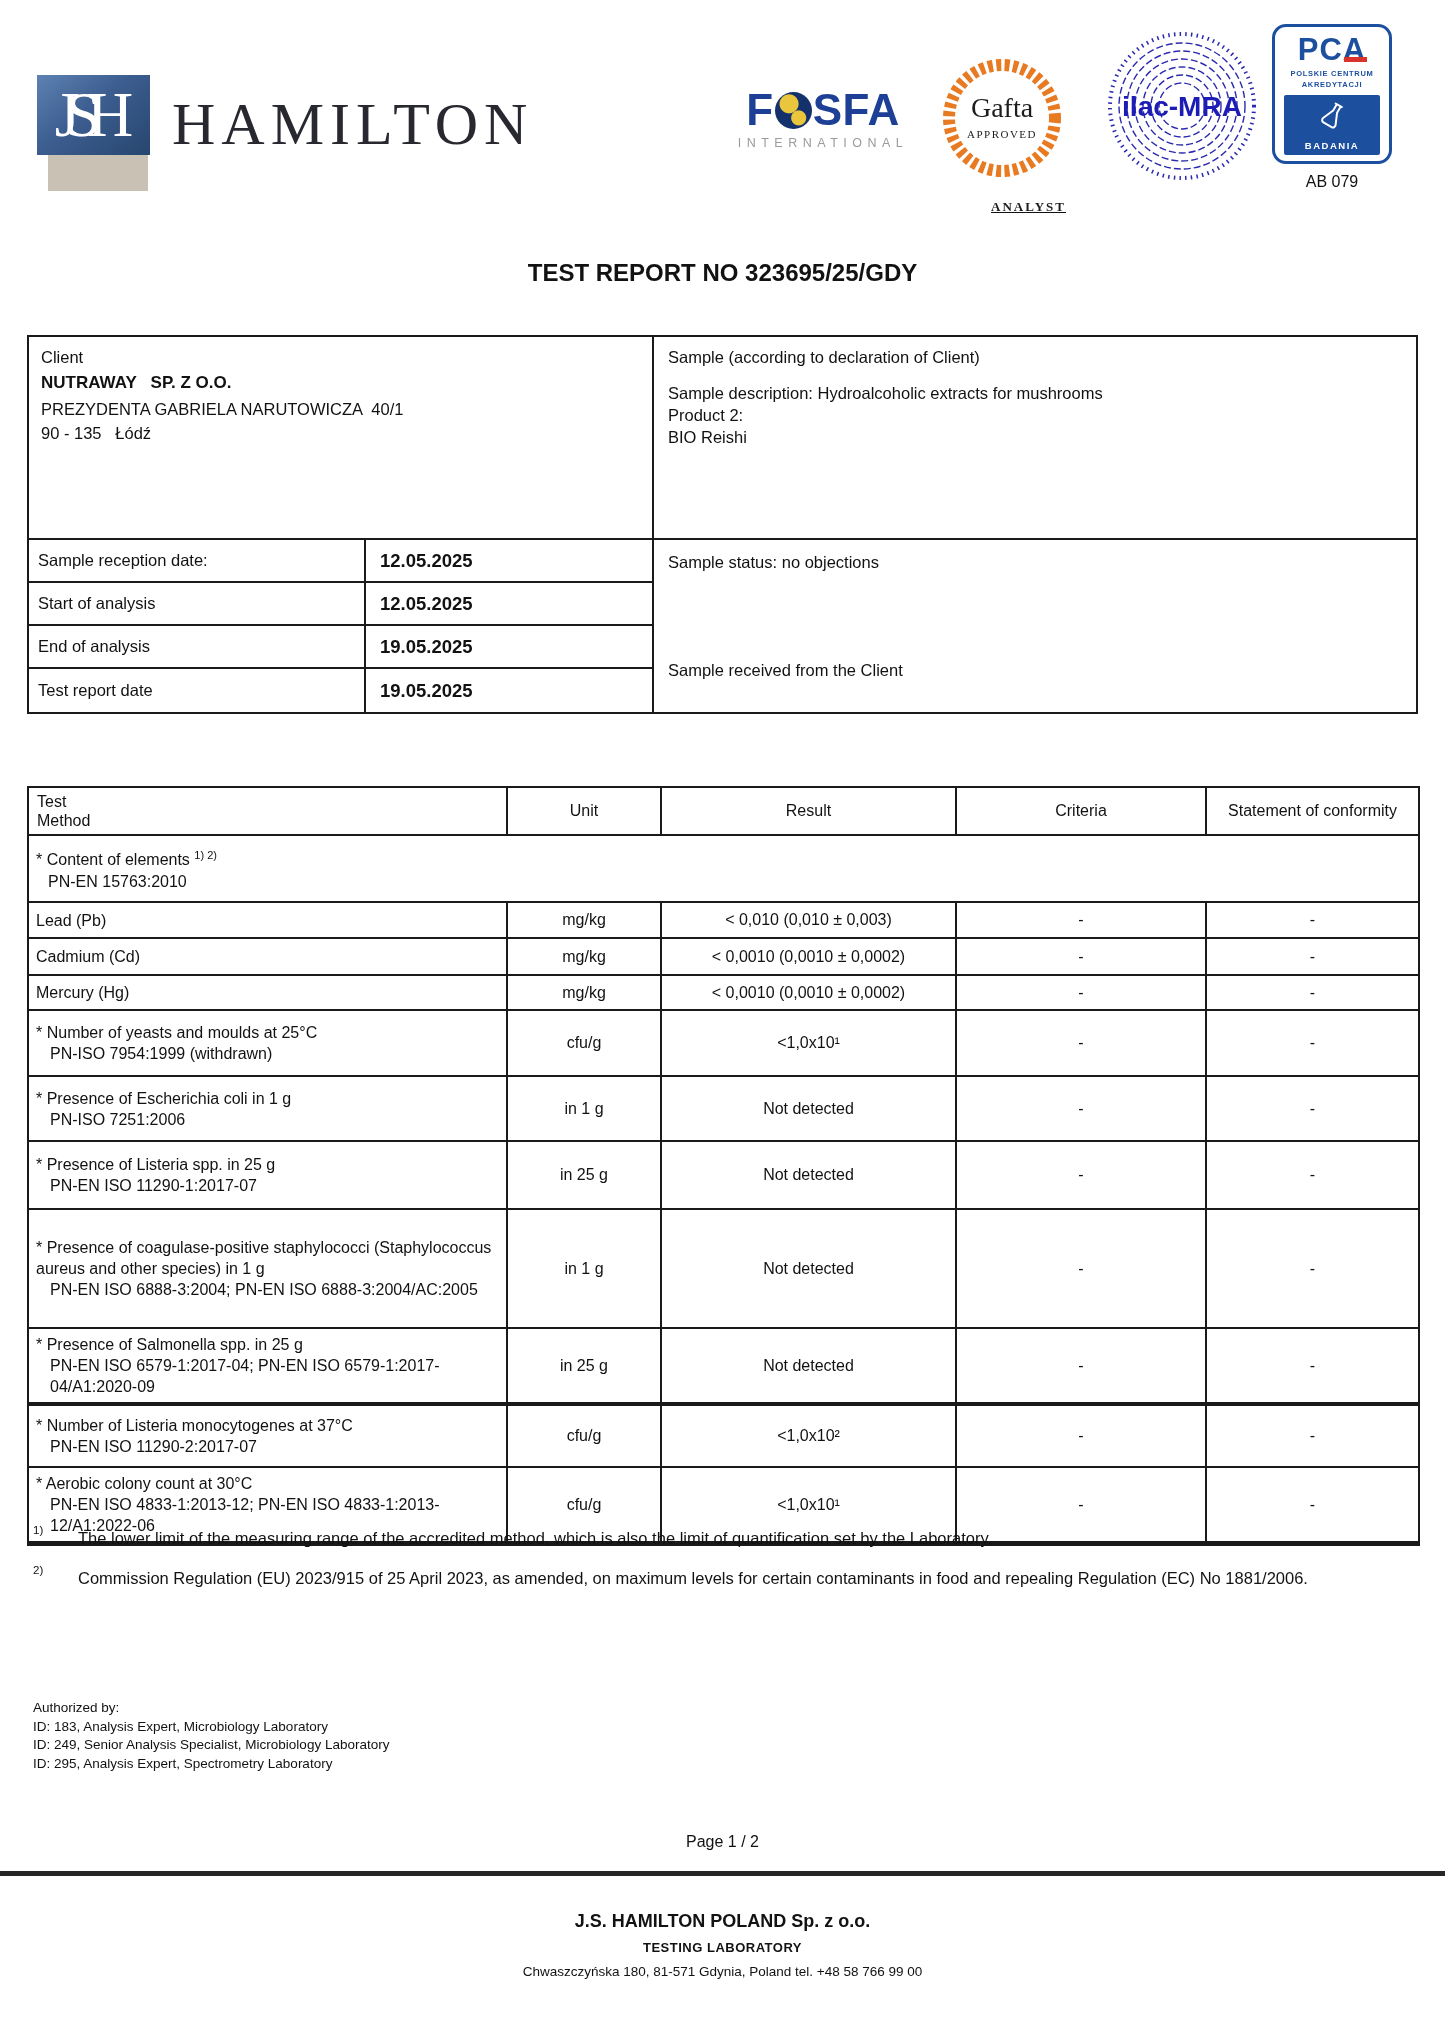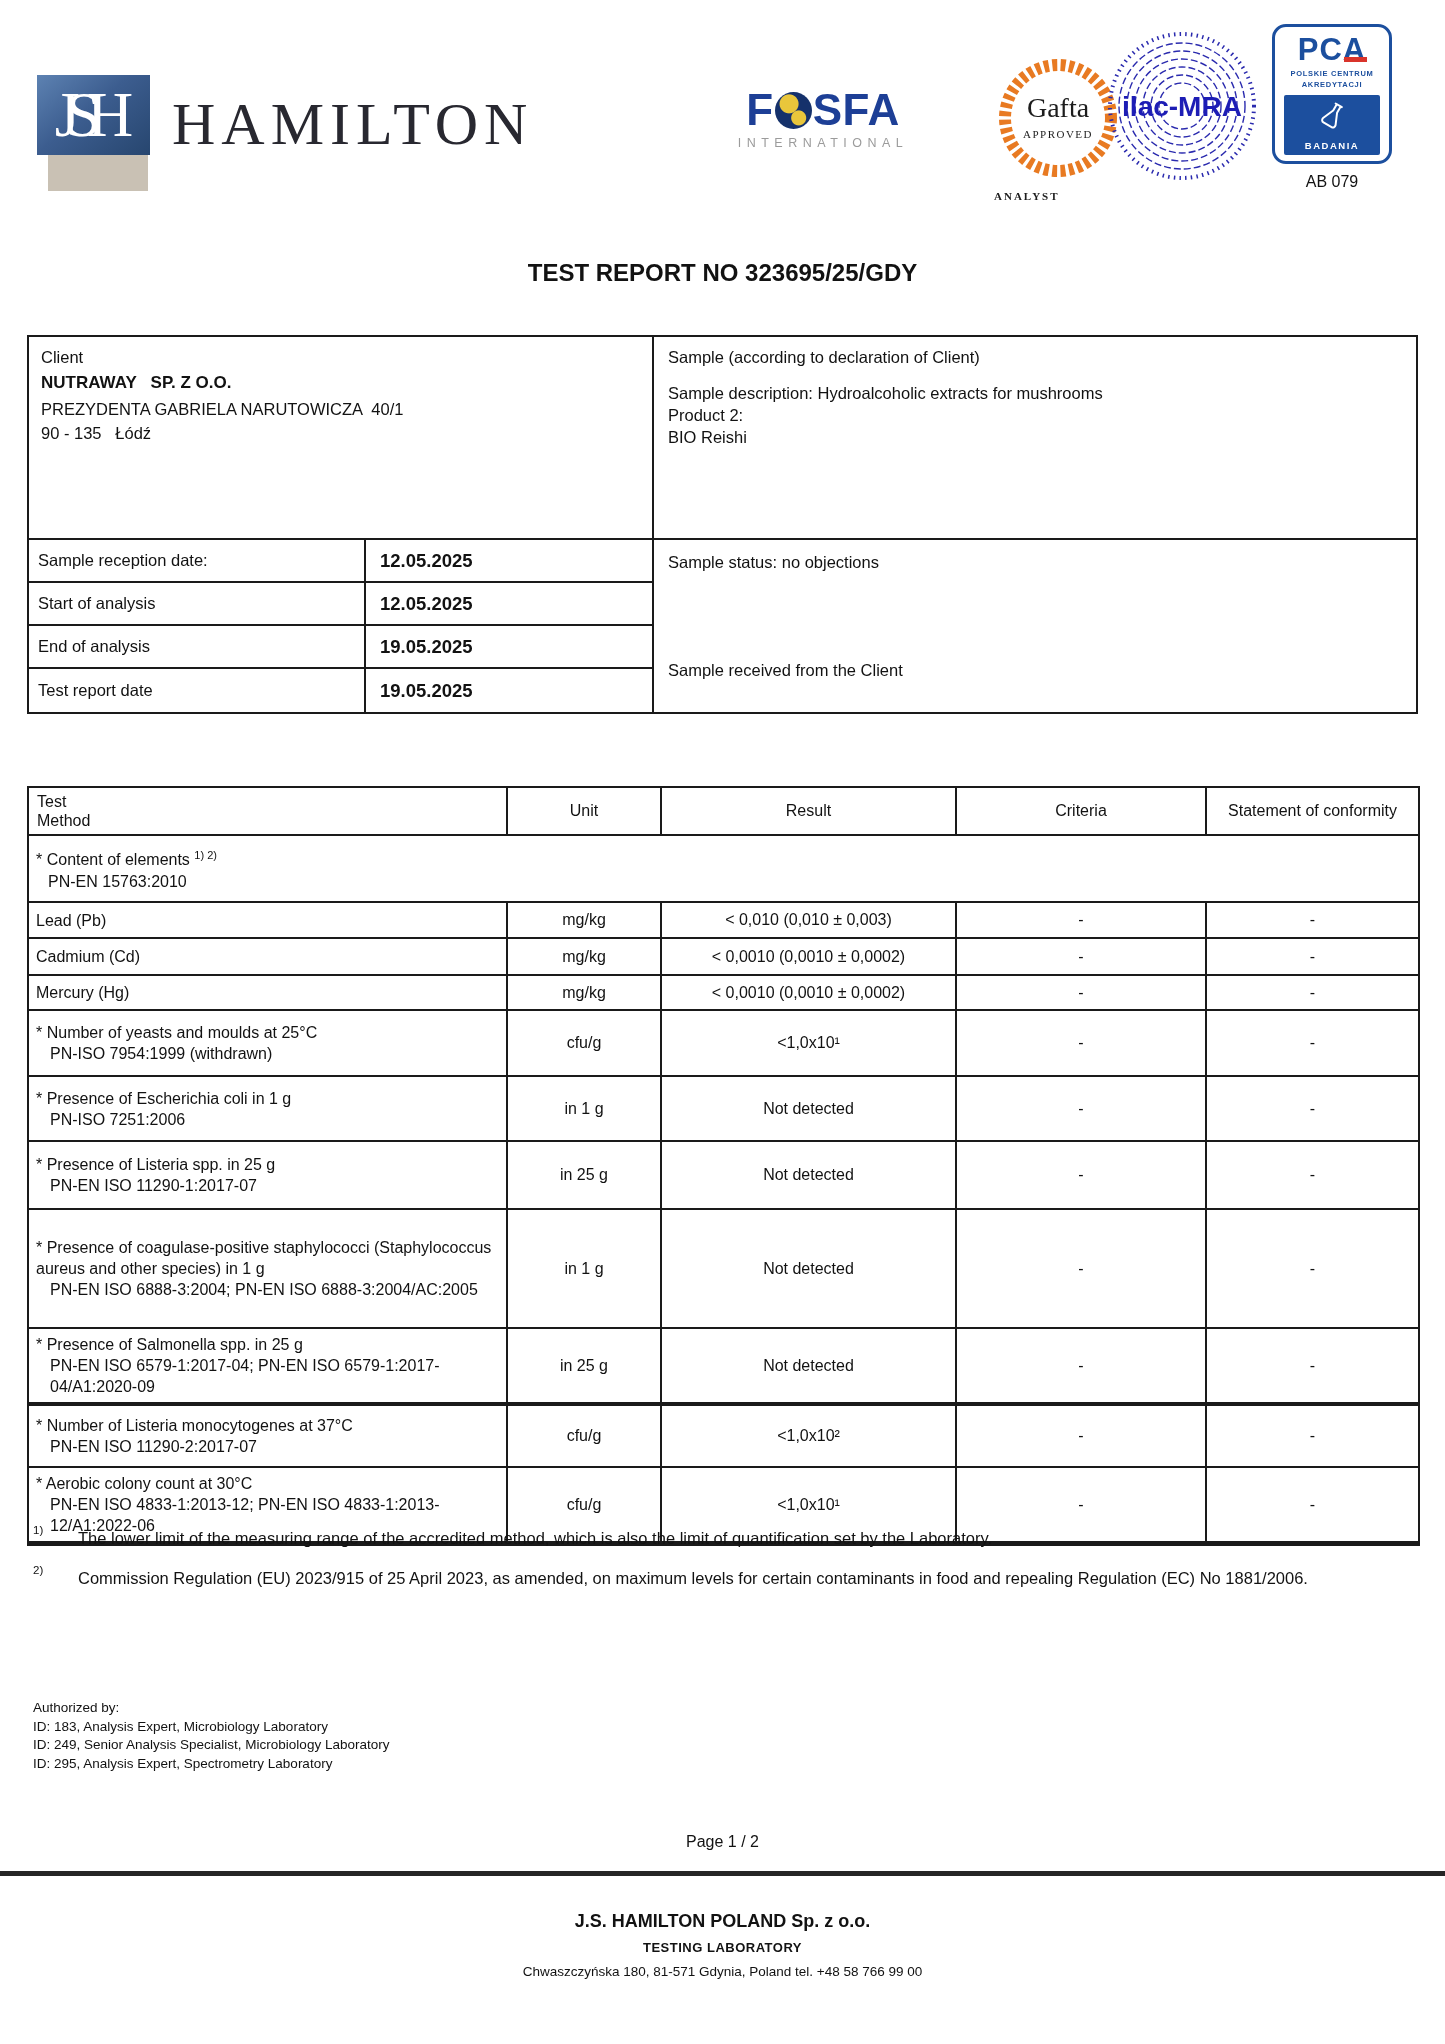"Gafta" .gafta { left: 994px -> 938px; text-align: left -> right; text-decoration: none -> underline }
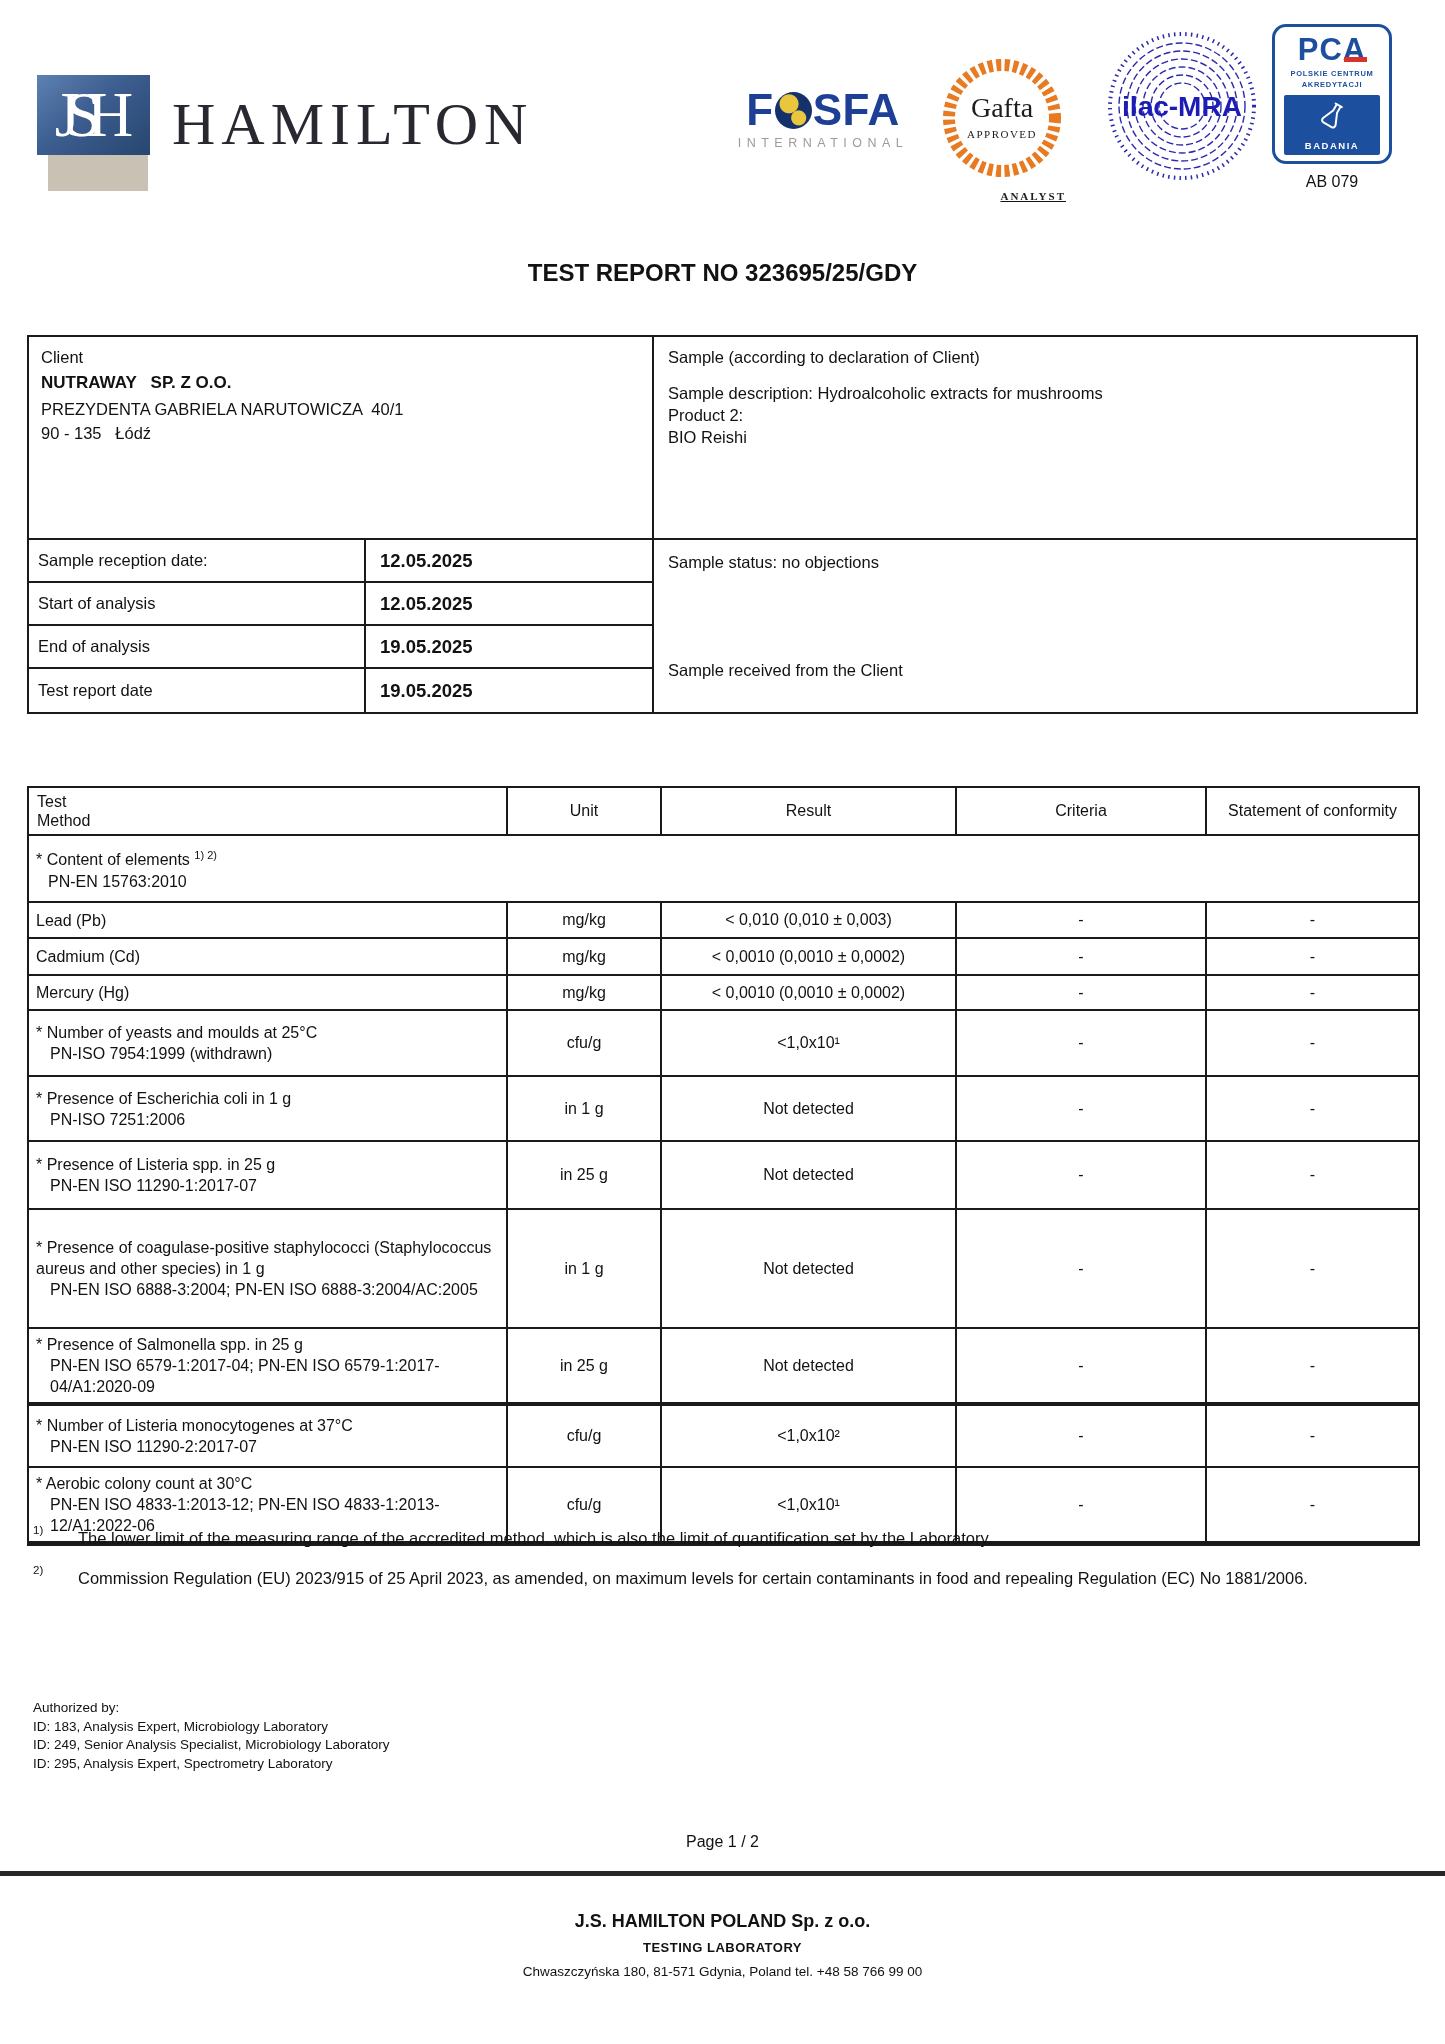"ANALYST" .gafta-analyst { font-size: 11px -> 13px; margin-top: 4px -> 13px }
